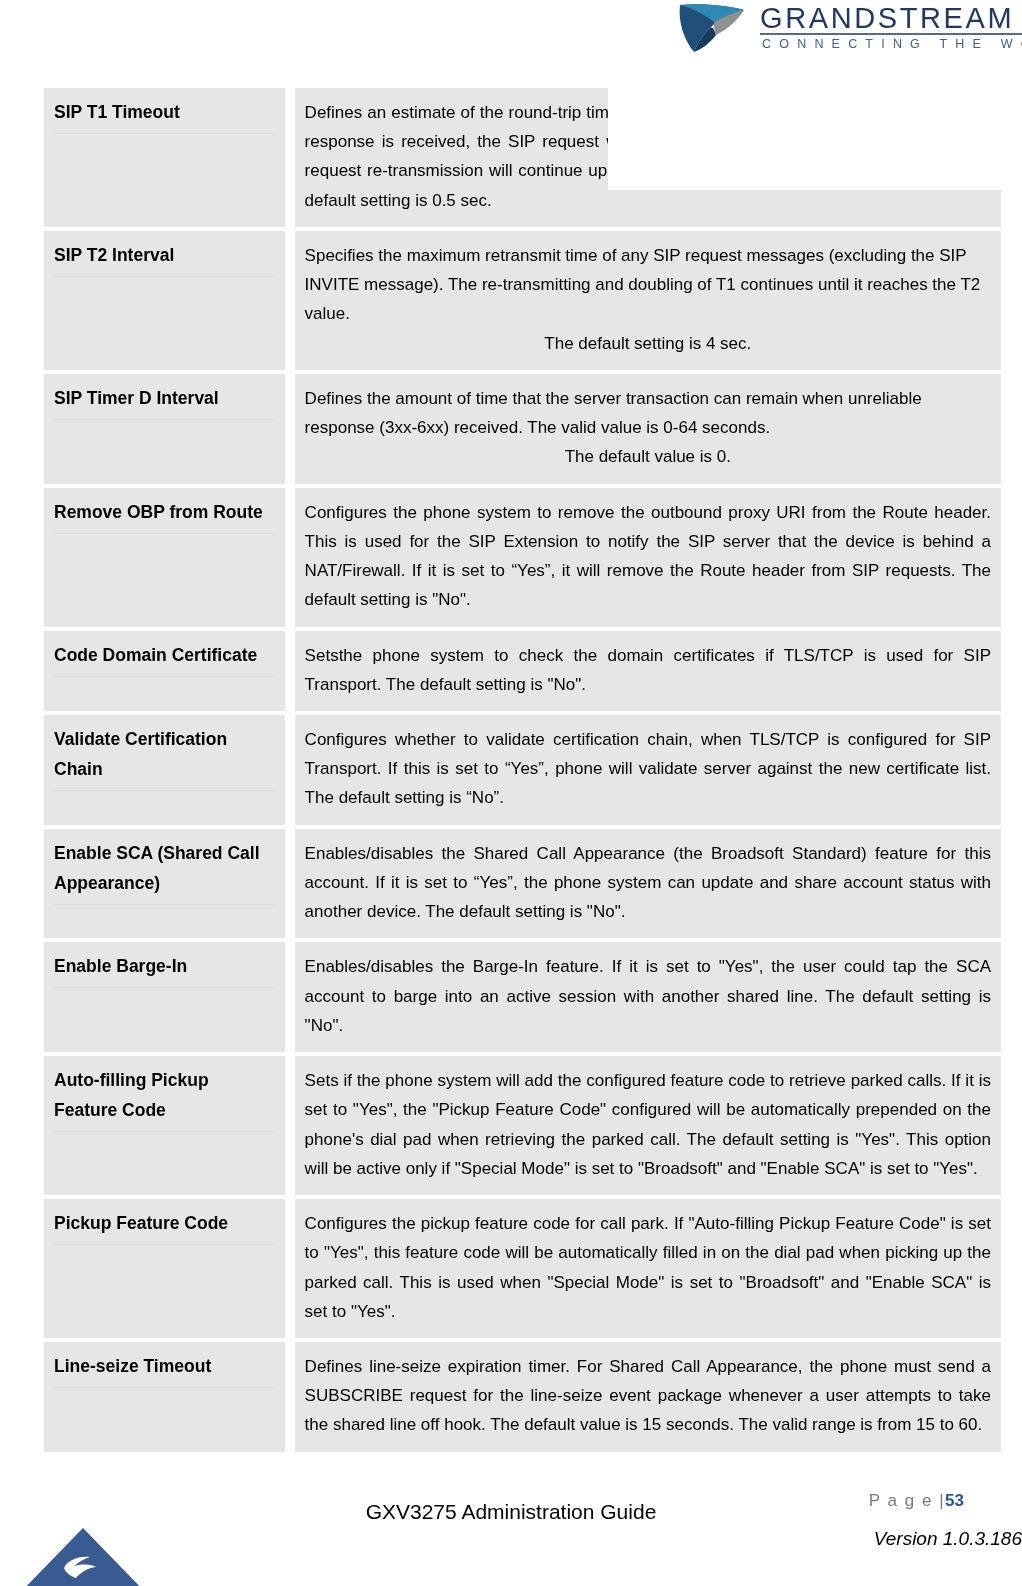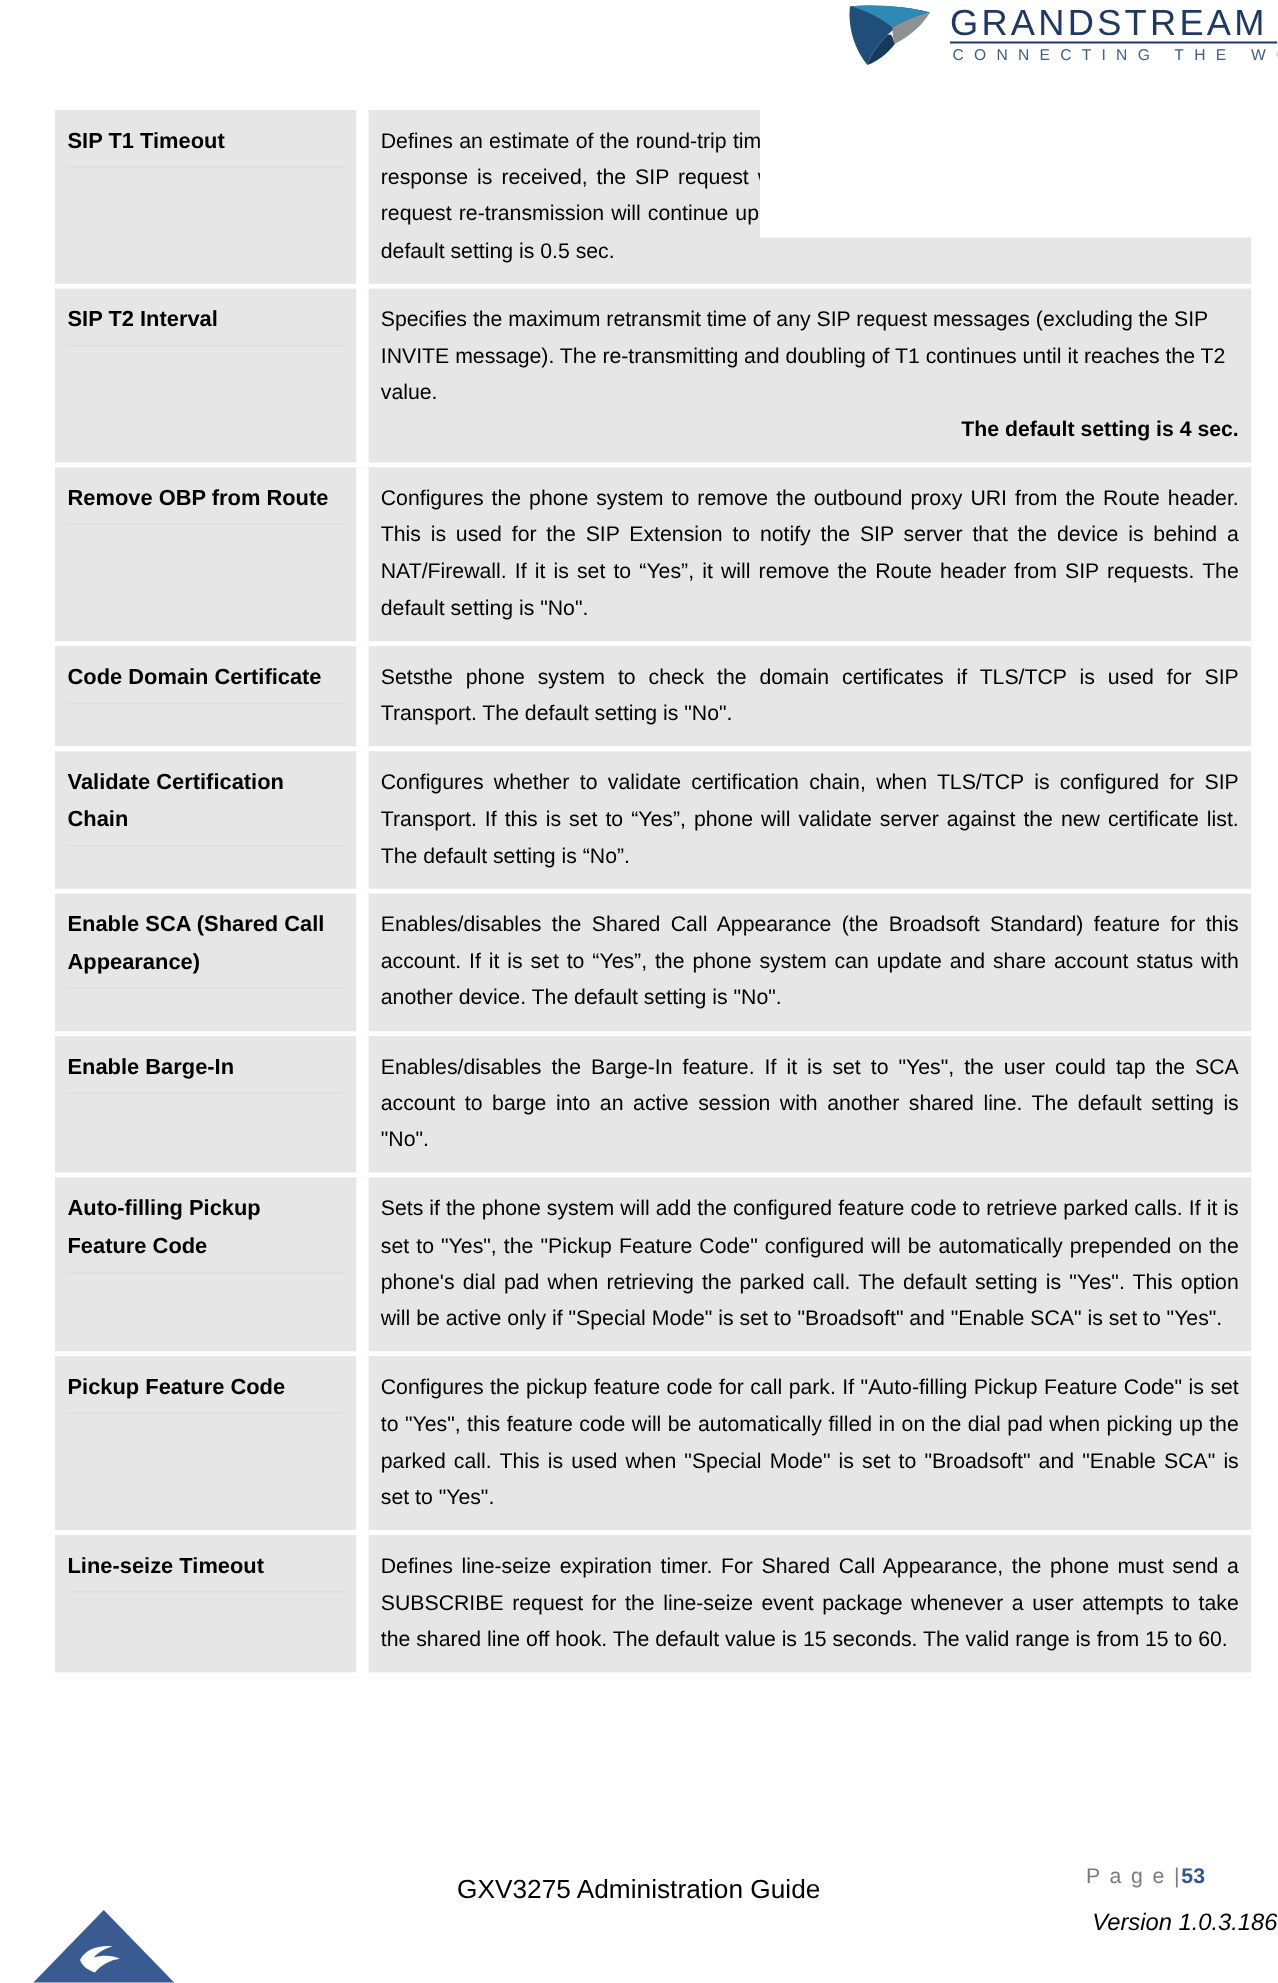"The default setting is 4" #spec-table td.desc-cell p.lastline { font-weight: bold -> none; text-align: right -> center }
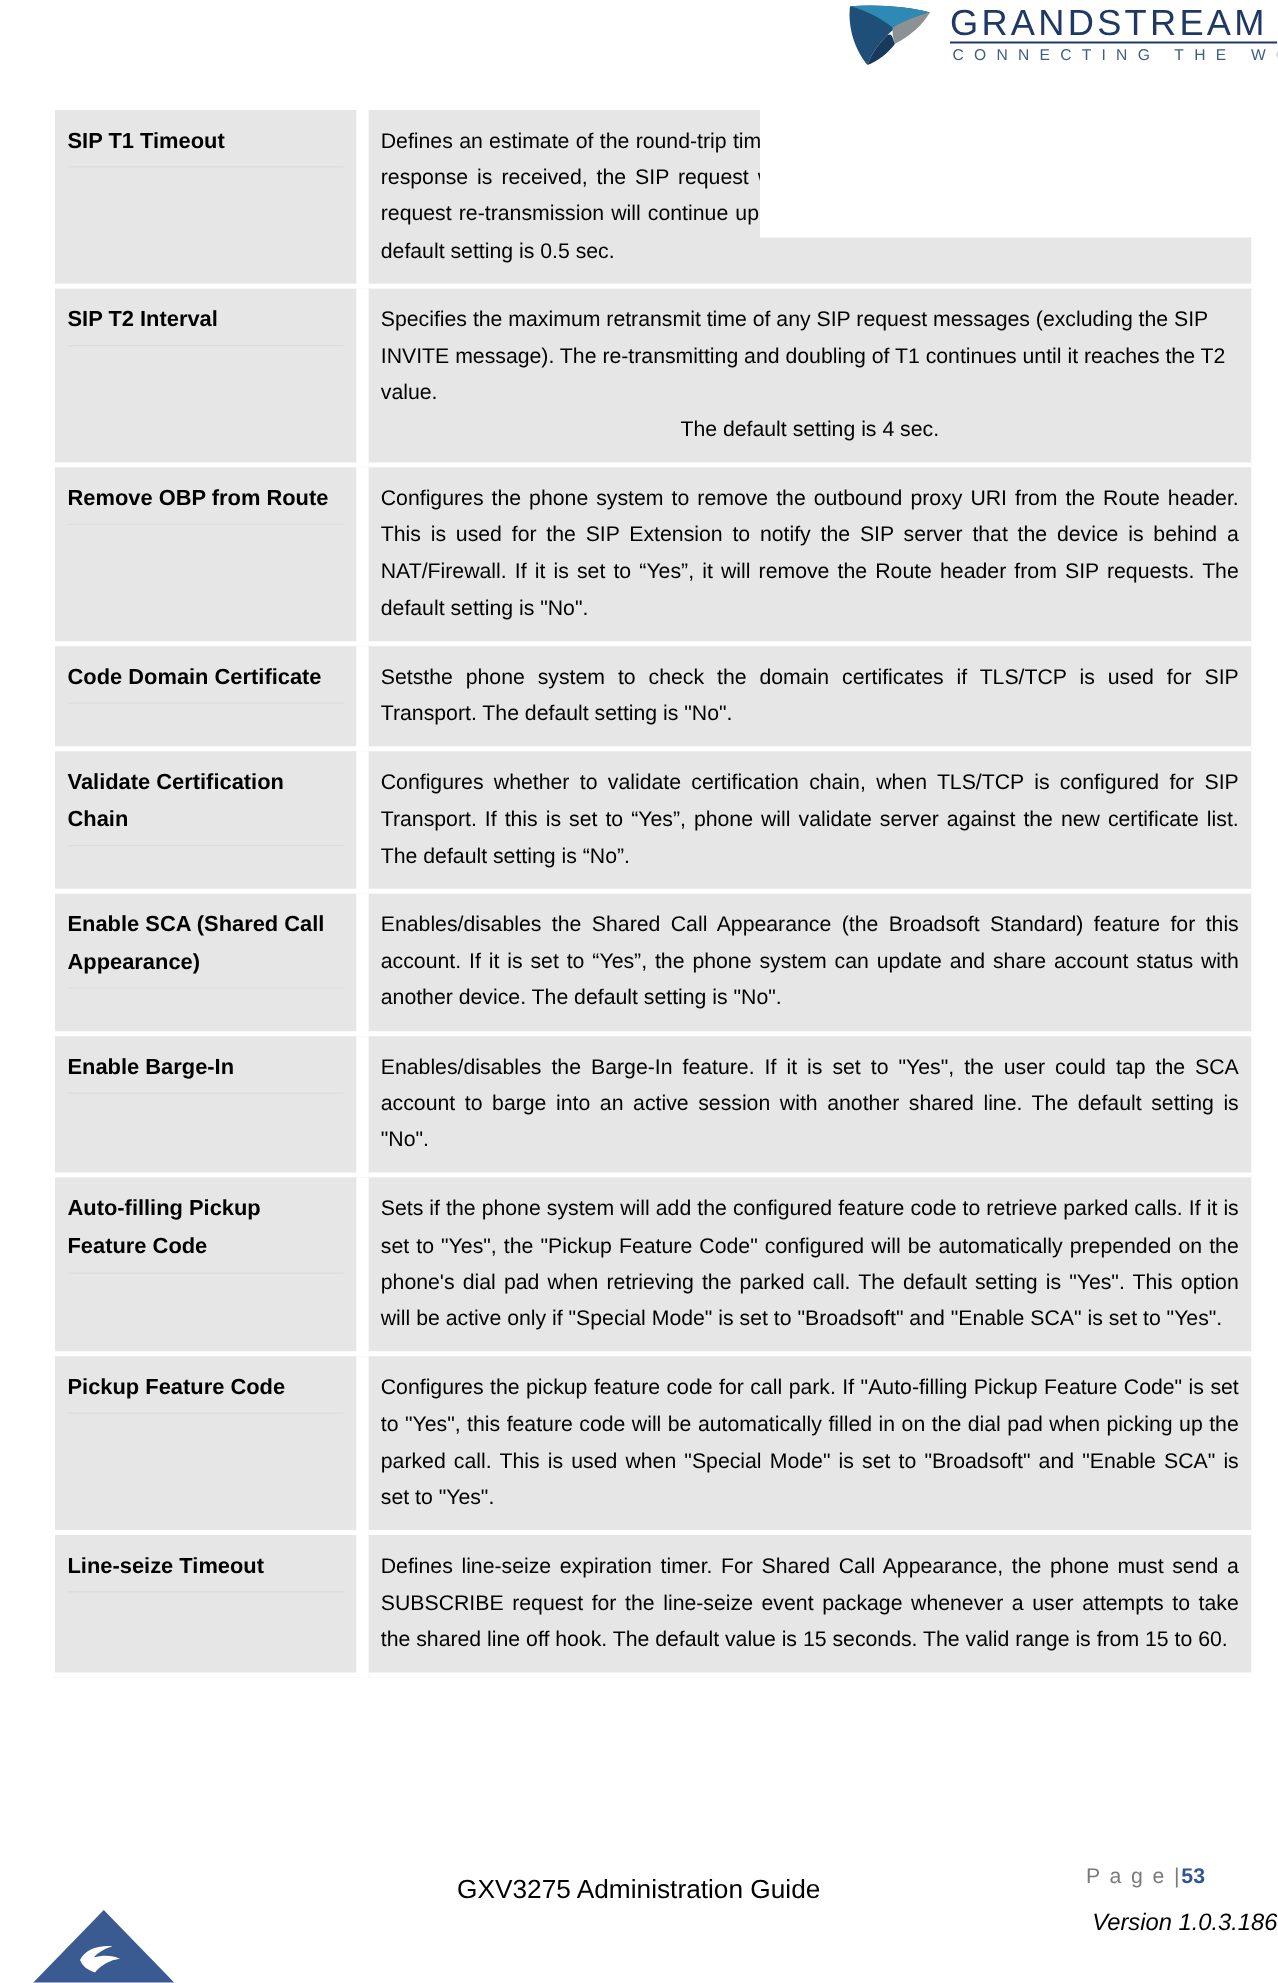"SIP Timer D Interval" tr.noj { html: none -> <tr> <td><span>SIP Timer D Interval</span><span></span></td> <td> <p>Defines the amount of time that the server transaction can remain when unreliable response (3xx-6xx) received. The valid value is 0-64 seconds.</p> <p>The default value is 0.</p> </td> </tr> }
